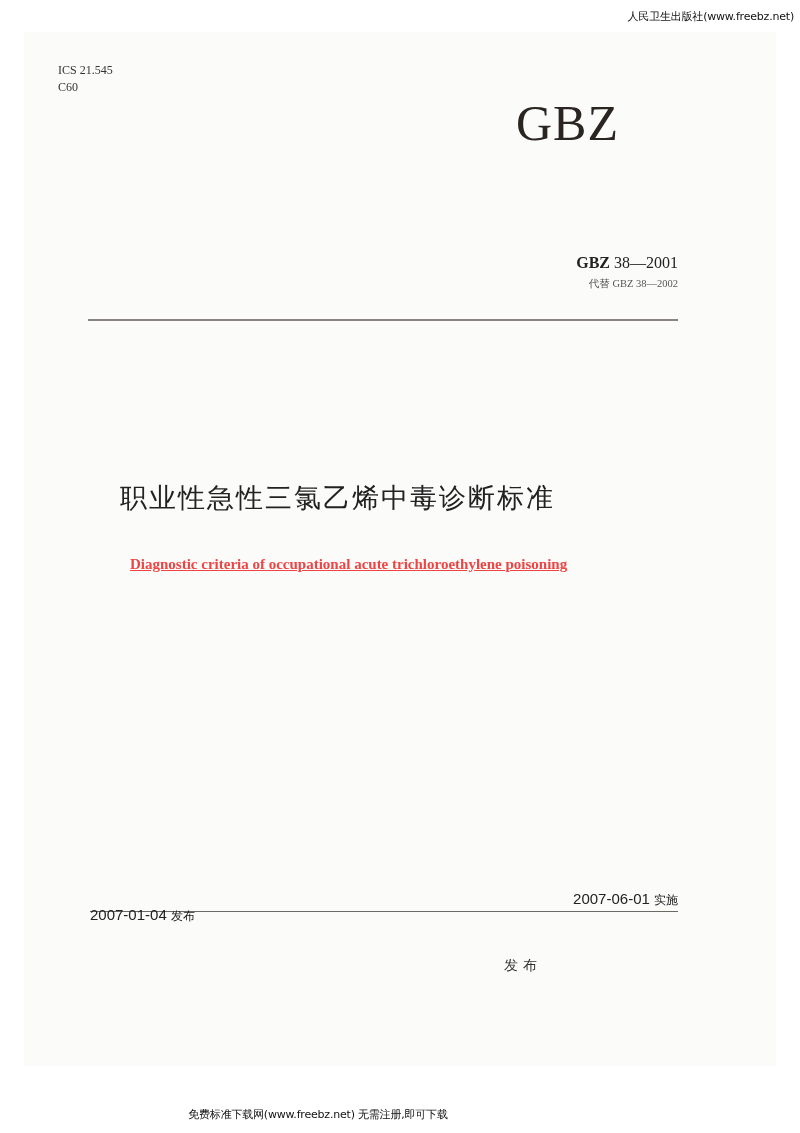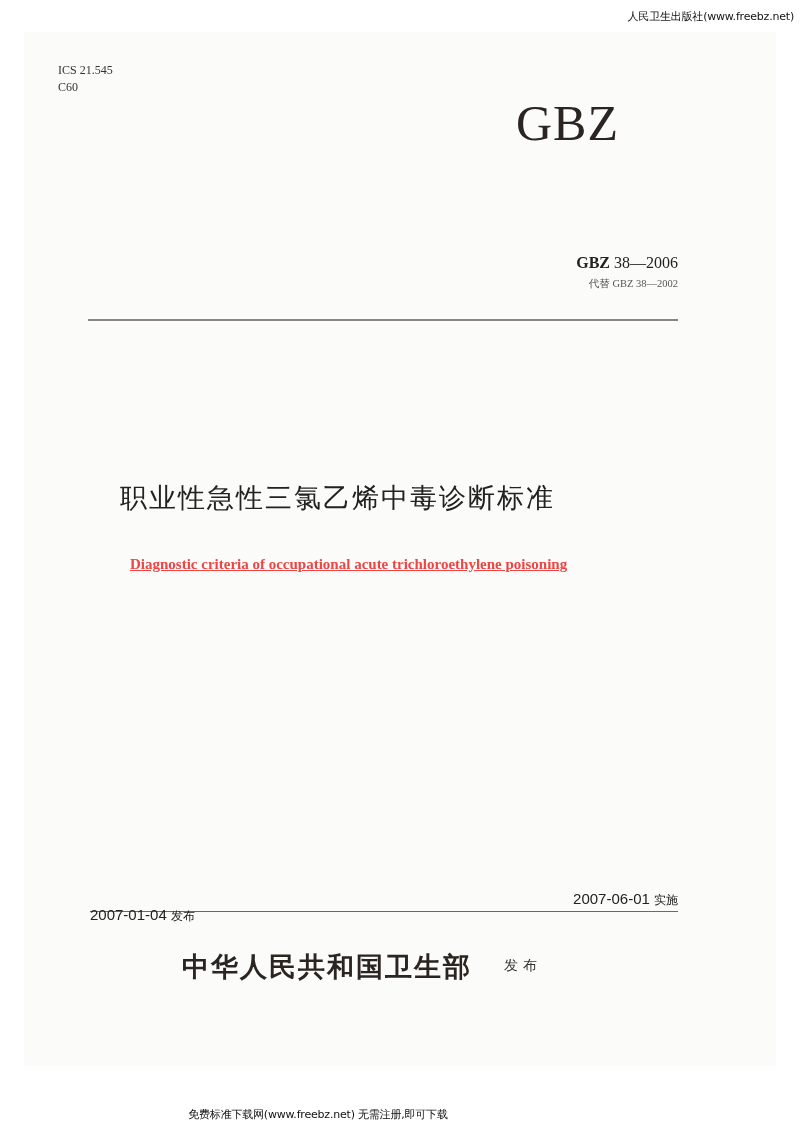"38—2006" span { text: 2006 -> 2001 }
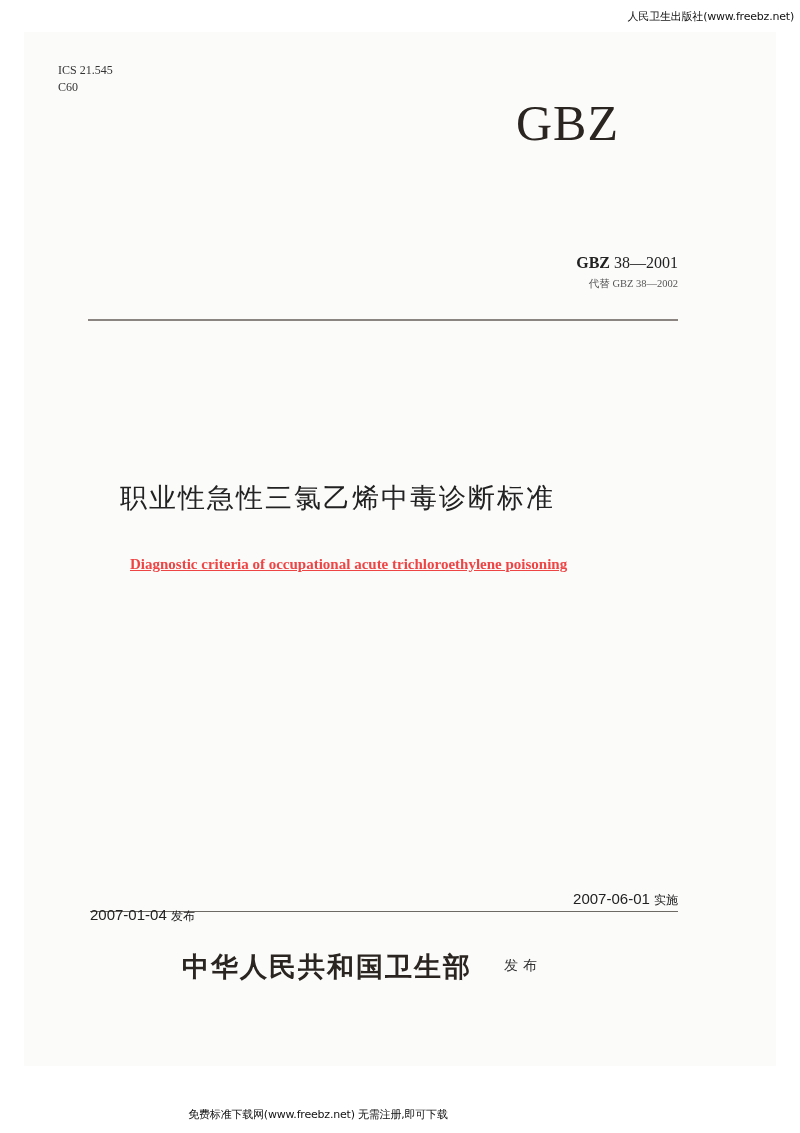"中华人民共和国卫生部" div.publisher { html: <div>中华人民共和国卫生部</div> -> none }
